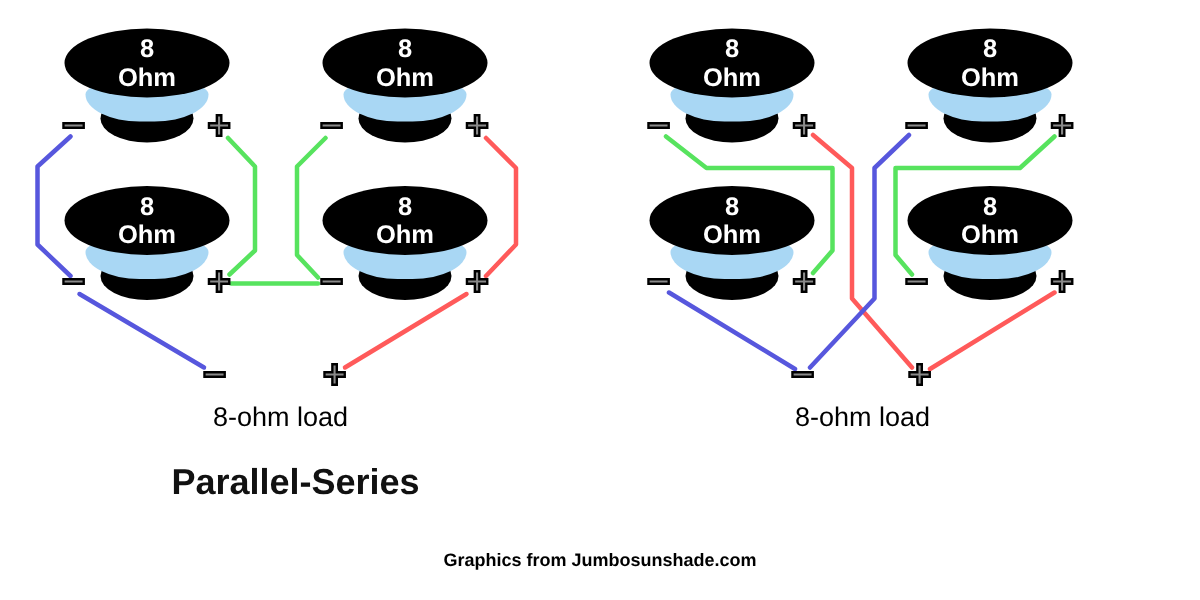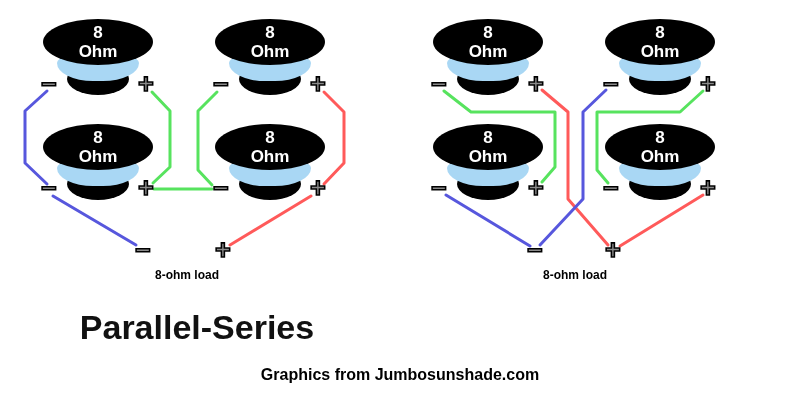"8-ohm load" .load-label { font-size: 12px -> 18px; font-weight: 700 -> 400 }
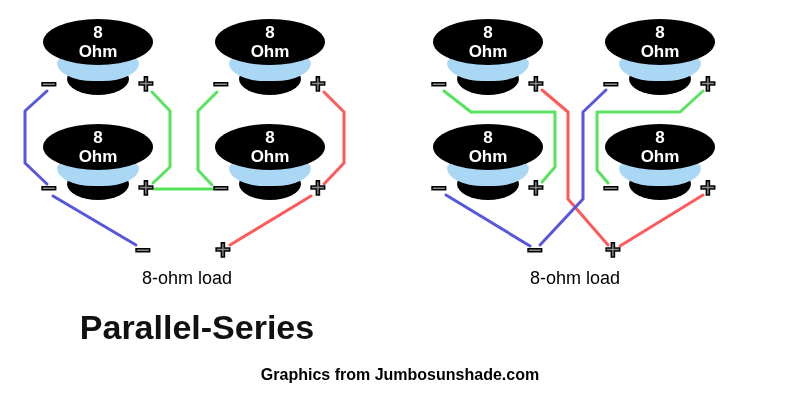"Parallel-Series" .title { font-size: 34px -> 24px }
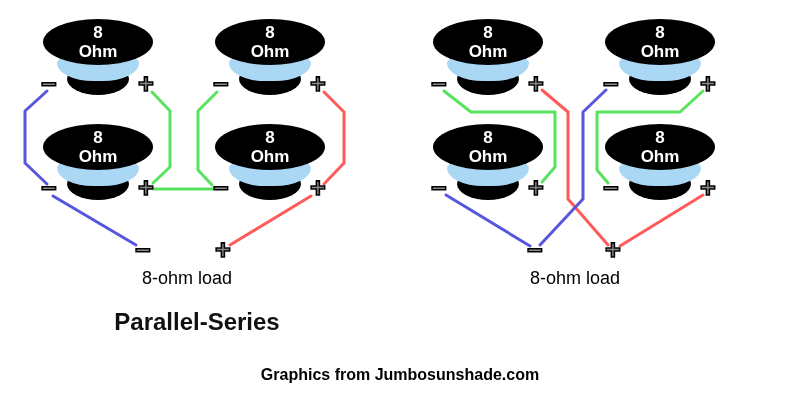"Graphics from Jumbosunshade.com" .credit { font-size: 16px -> 12px }
